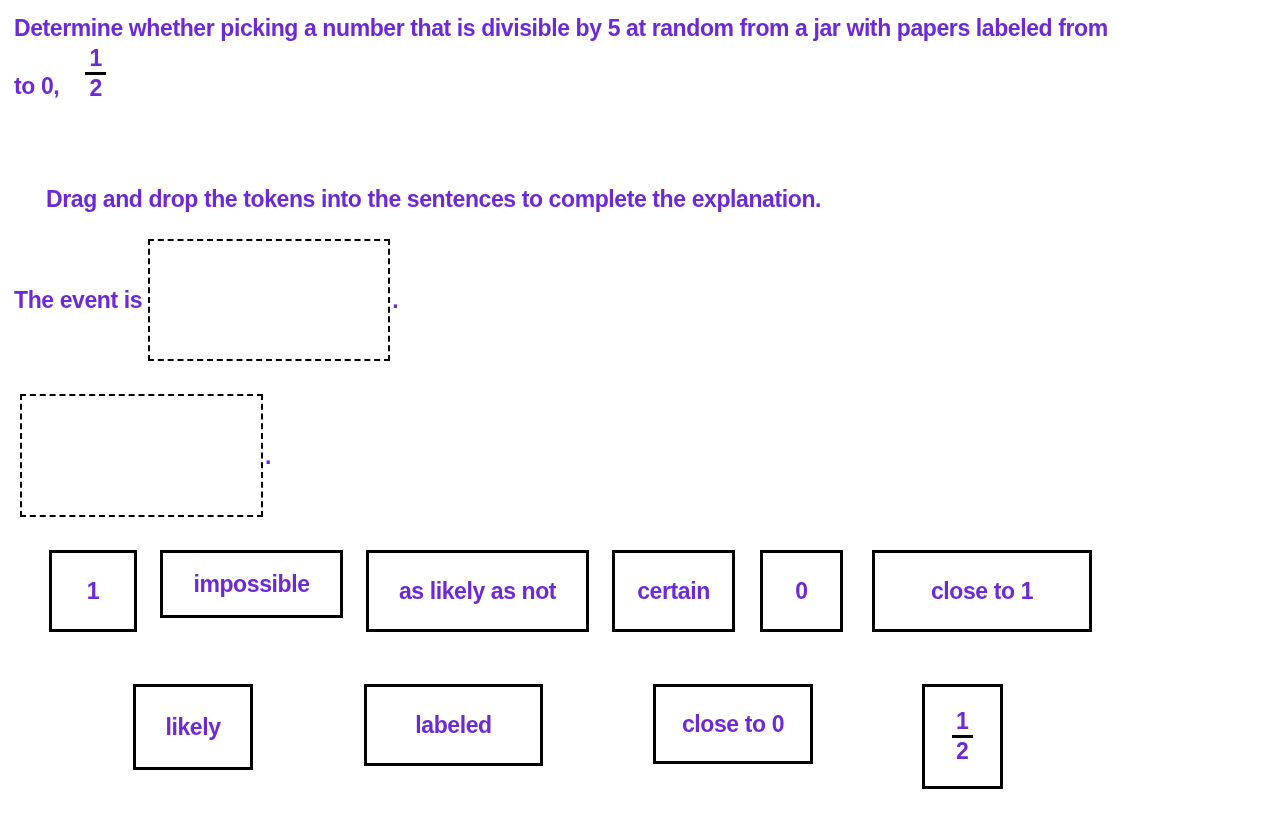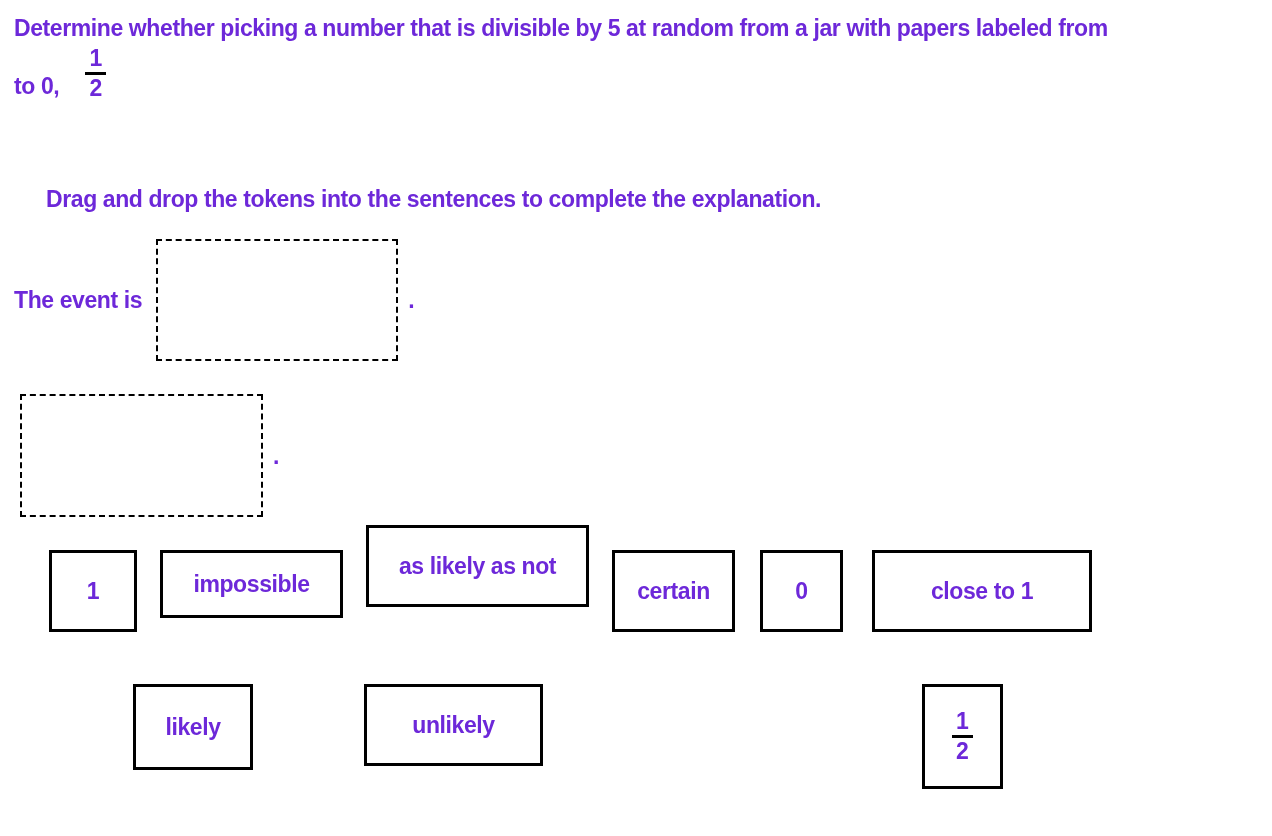"The event is" .sentence { gap: 8px -> none }
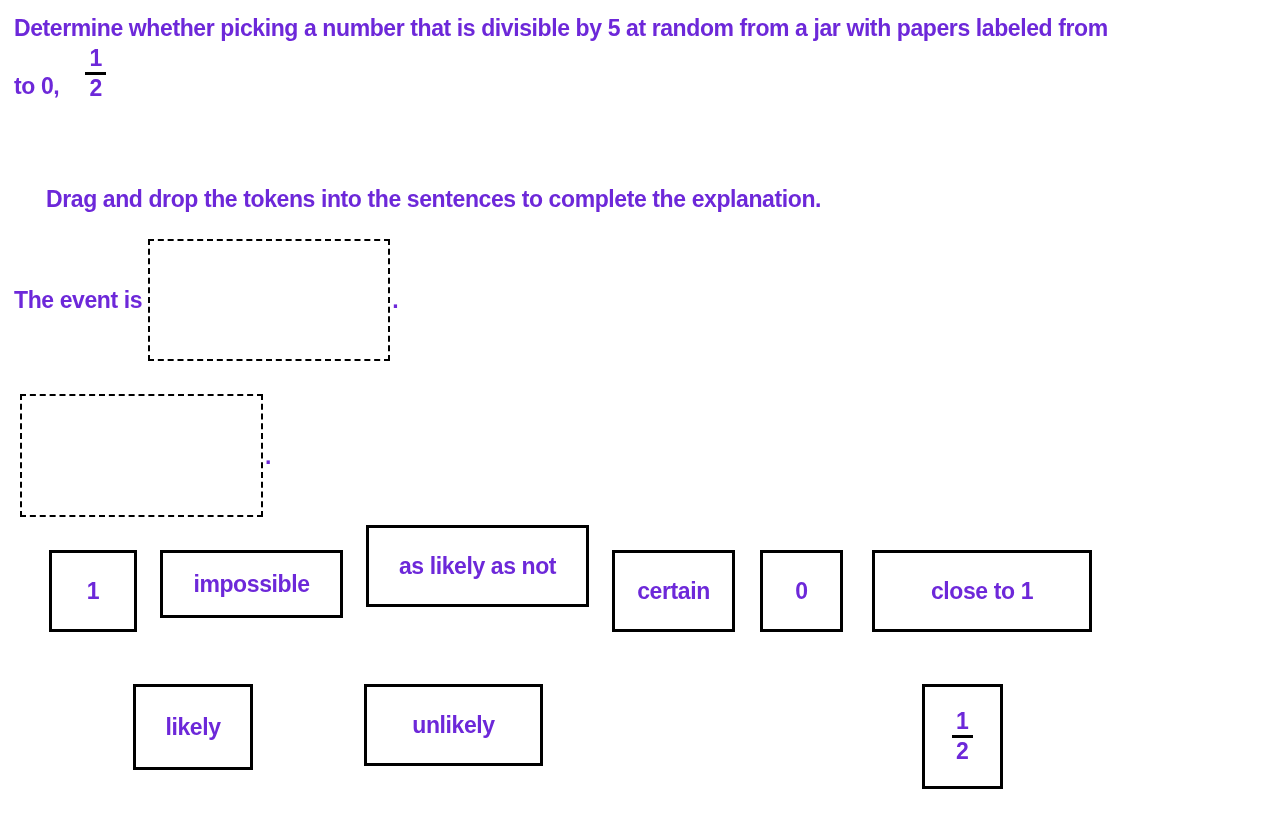"as likely as not" .tk-aslikely { top: 525px -> 550px }
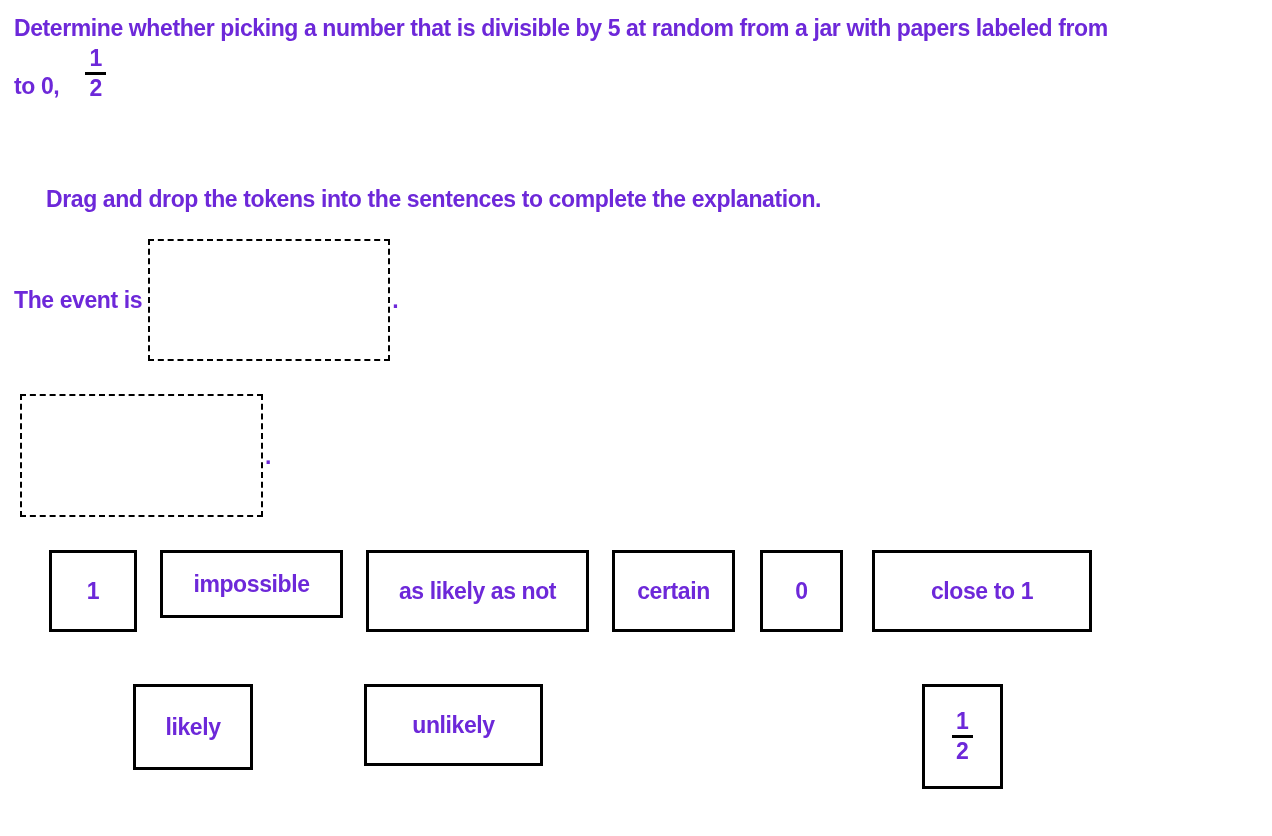"unlikely" span { text: unlikely -> labeled }
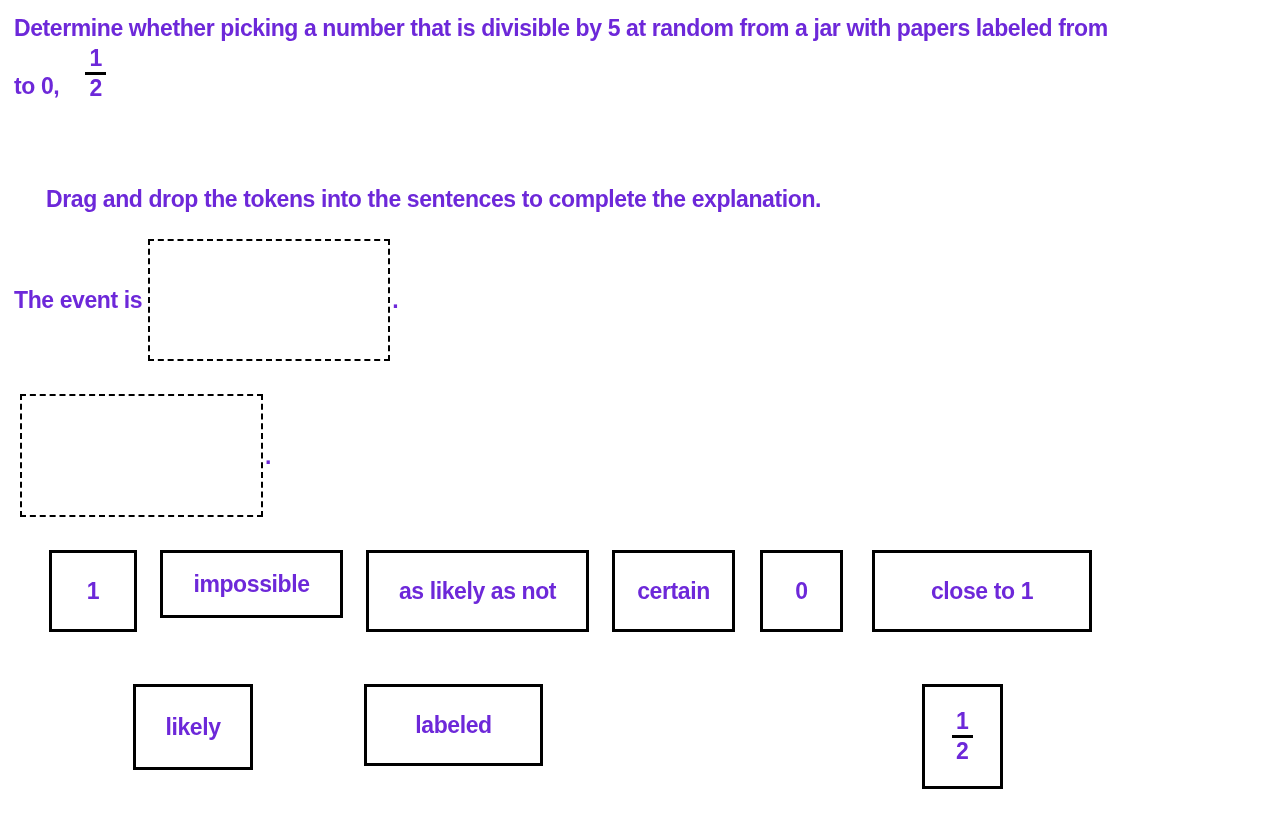"close to 0" div.token { html: none -> <div> <span>close to 0</span> </div> }
